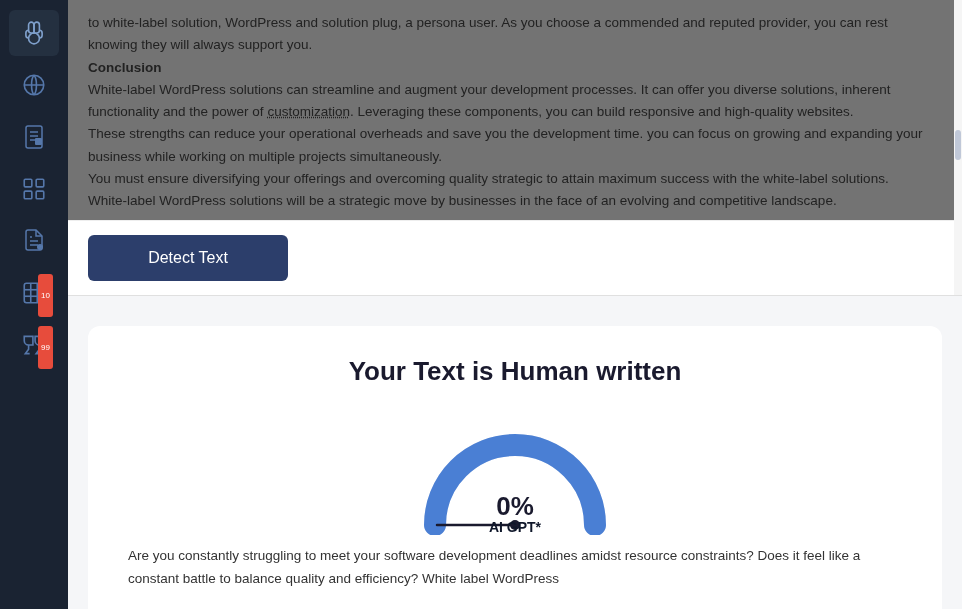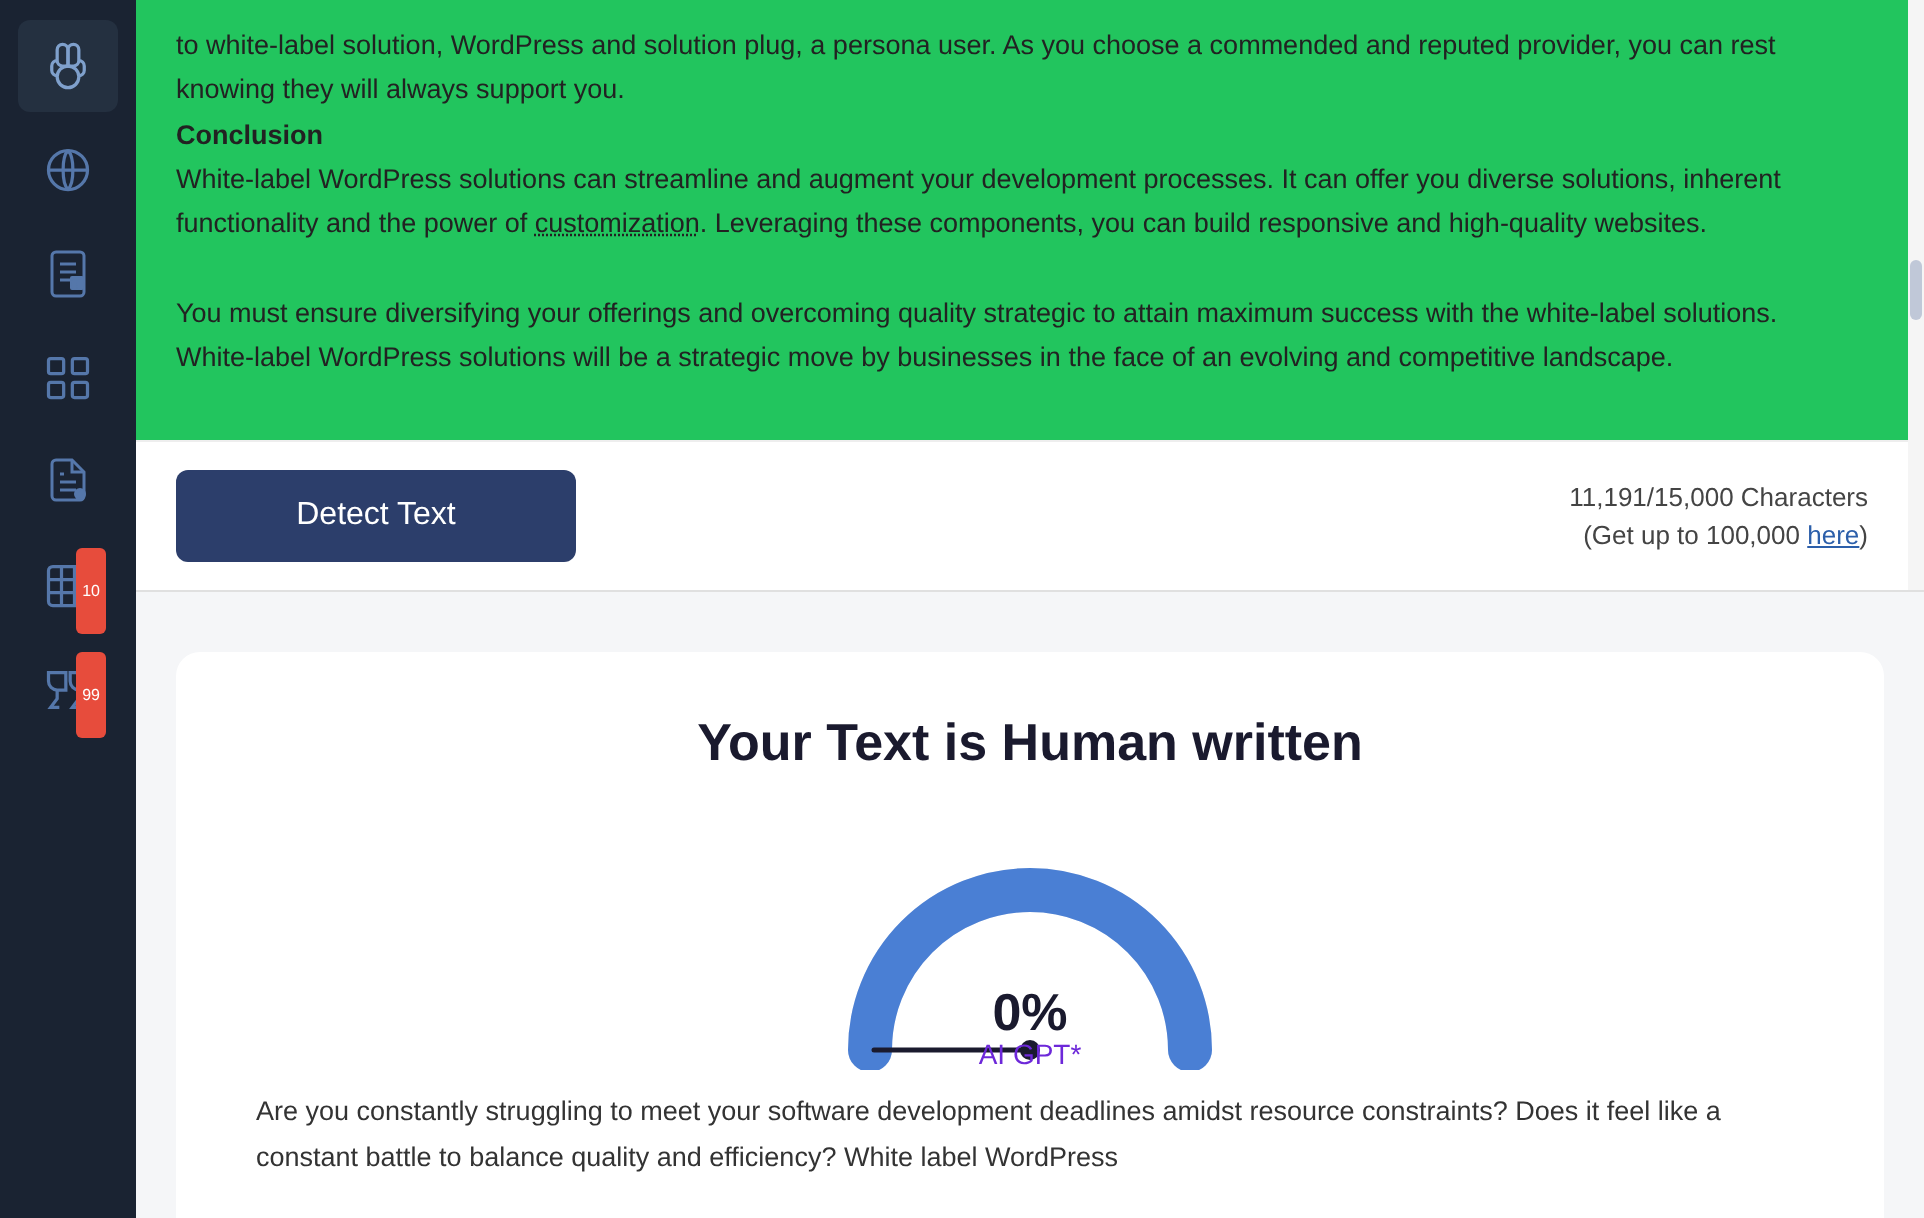"to white-label solution, WordPress and" .text-section { background: #22c55e -> #737373 }
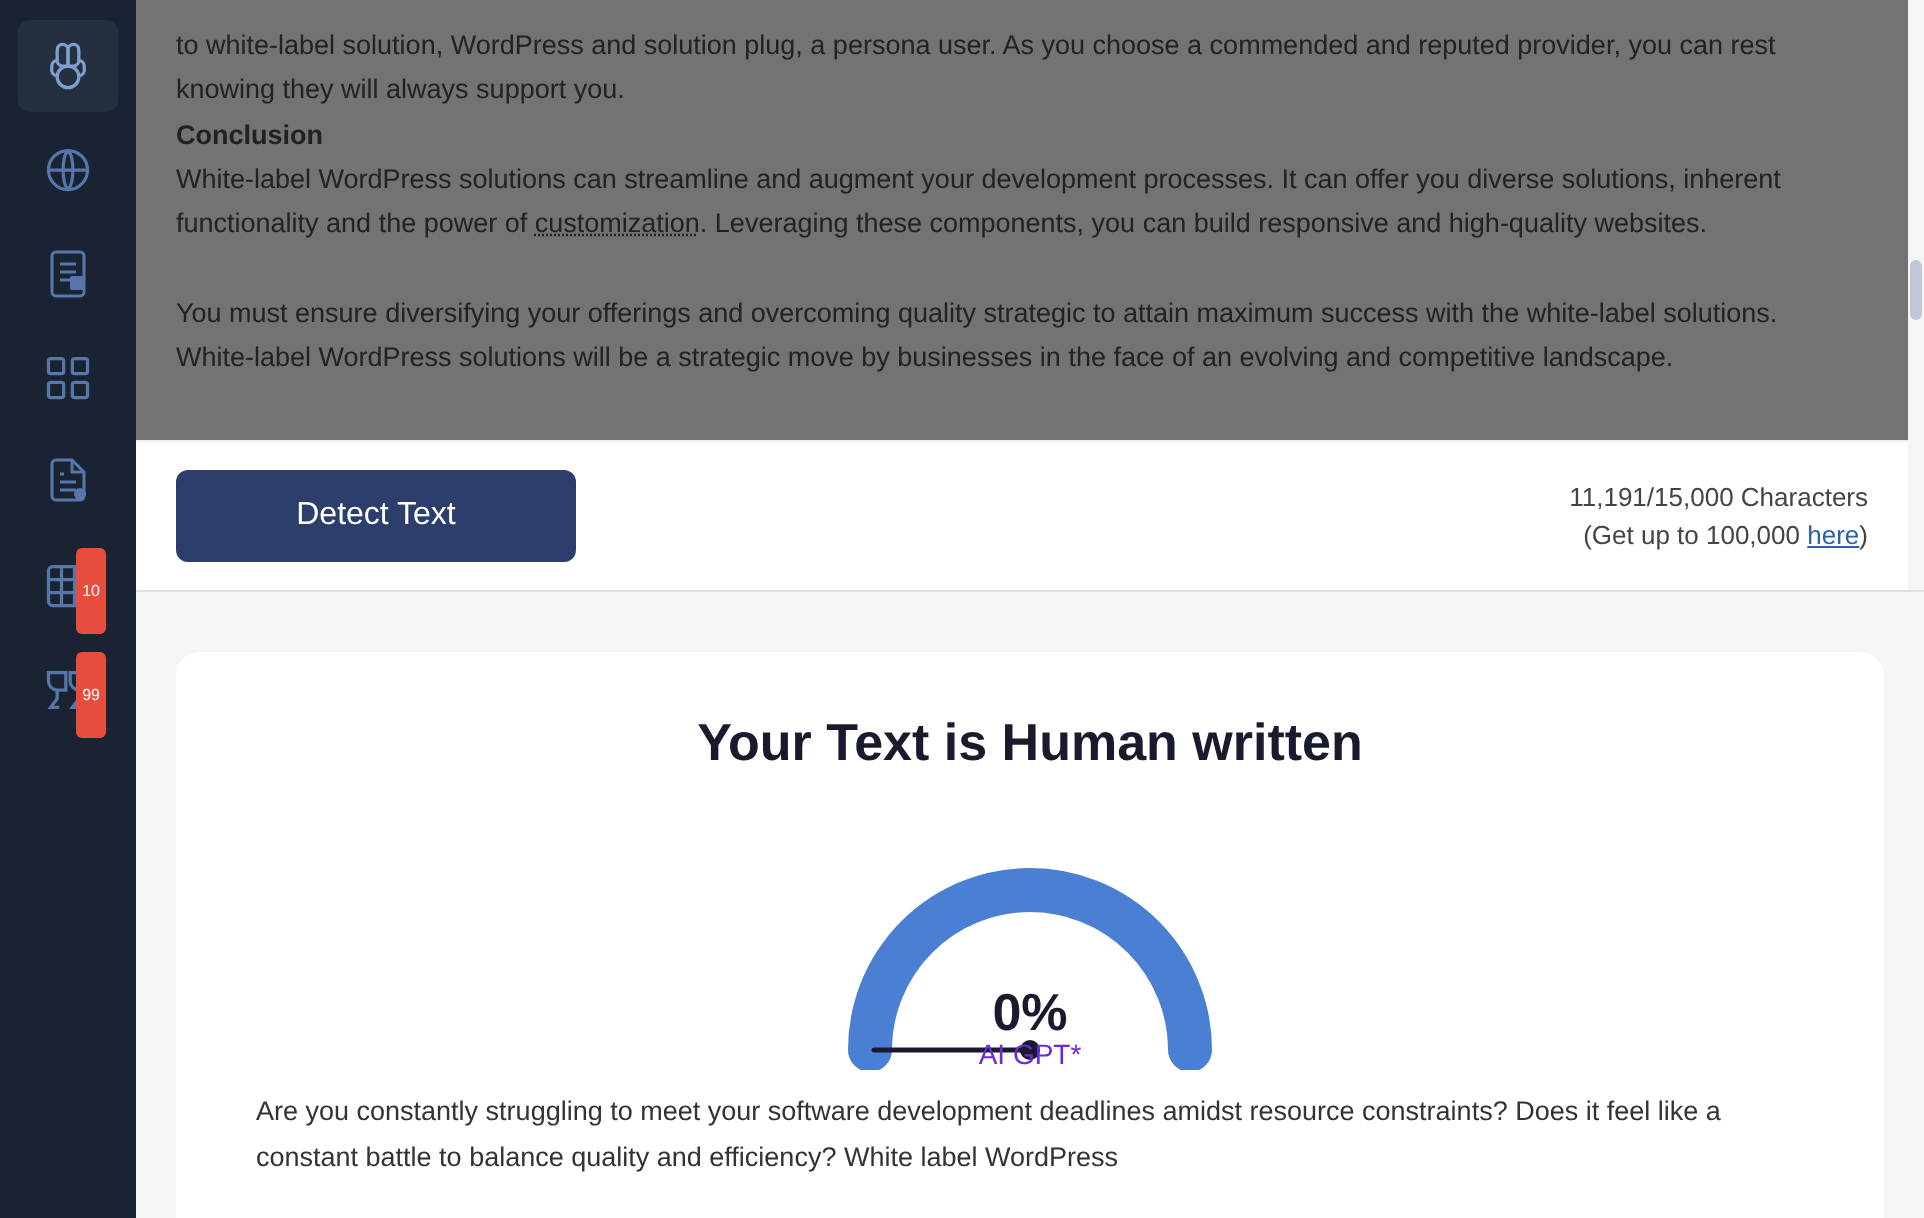"These strengths can reduce your" span { html: none -> <span>These strengths can reduce your operational overheads and save you the development time. you can focus on growing and expanding your business while working on multiple projects simultaneously.</span> }
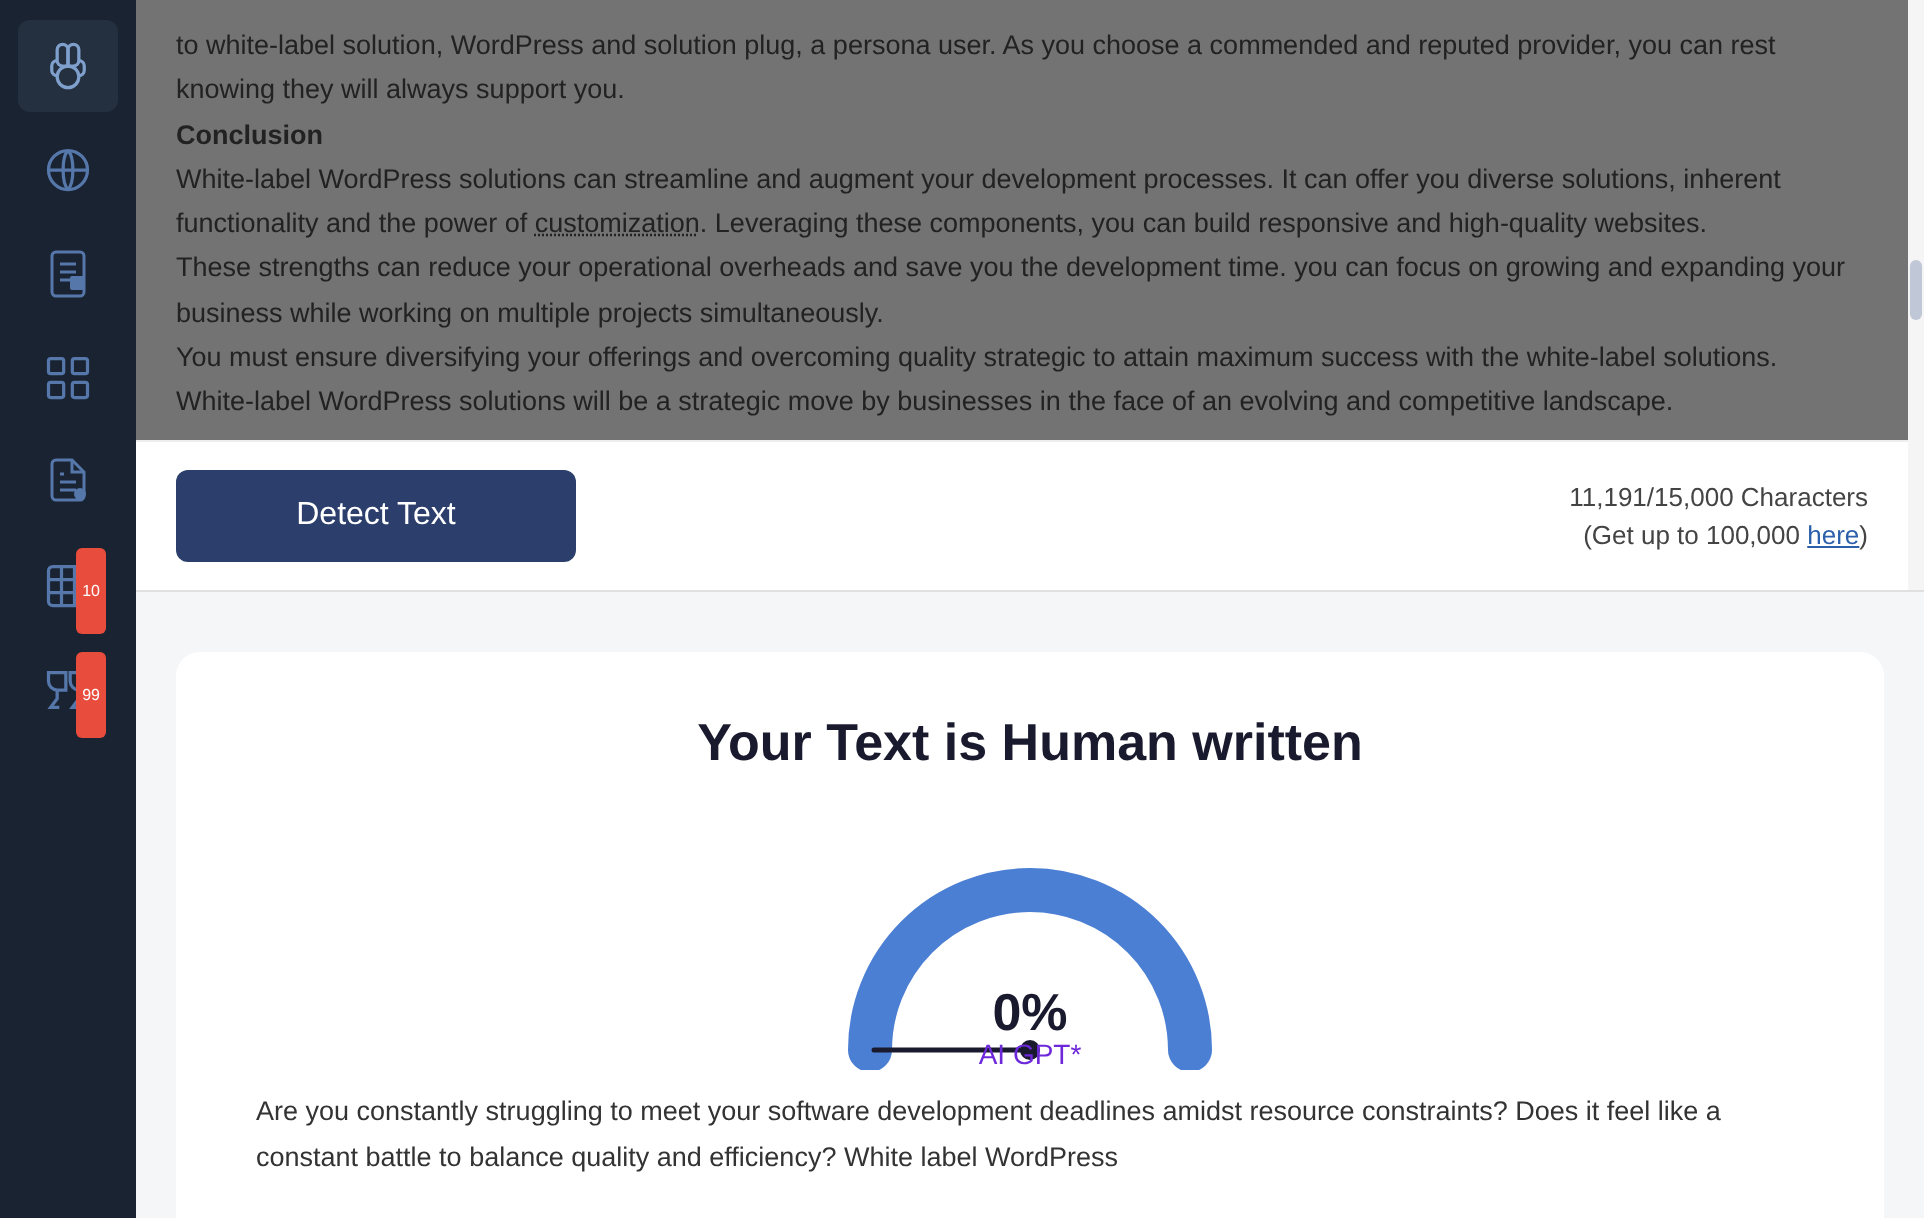"11,191/15,000 Characters" div.char-count { html: <div> <span> <span>11,191</span>/<span>15,000</span> <span>Characters</span> </span><br> <span>(</span><span>Get up to 100,000</span> <a>here</a><span>)</span> </div> -> none }
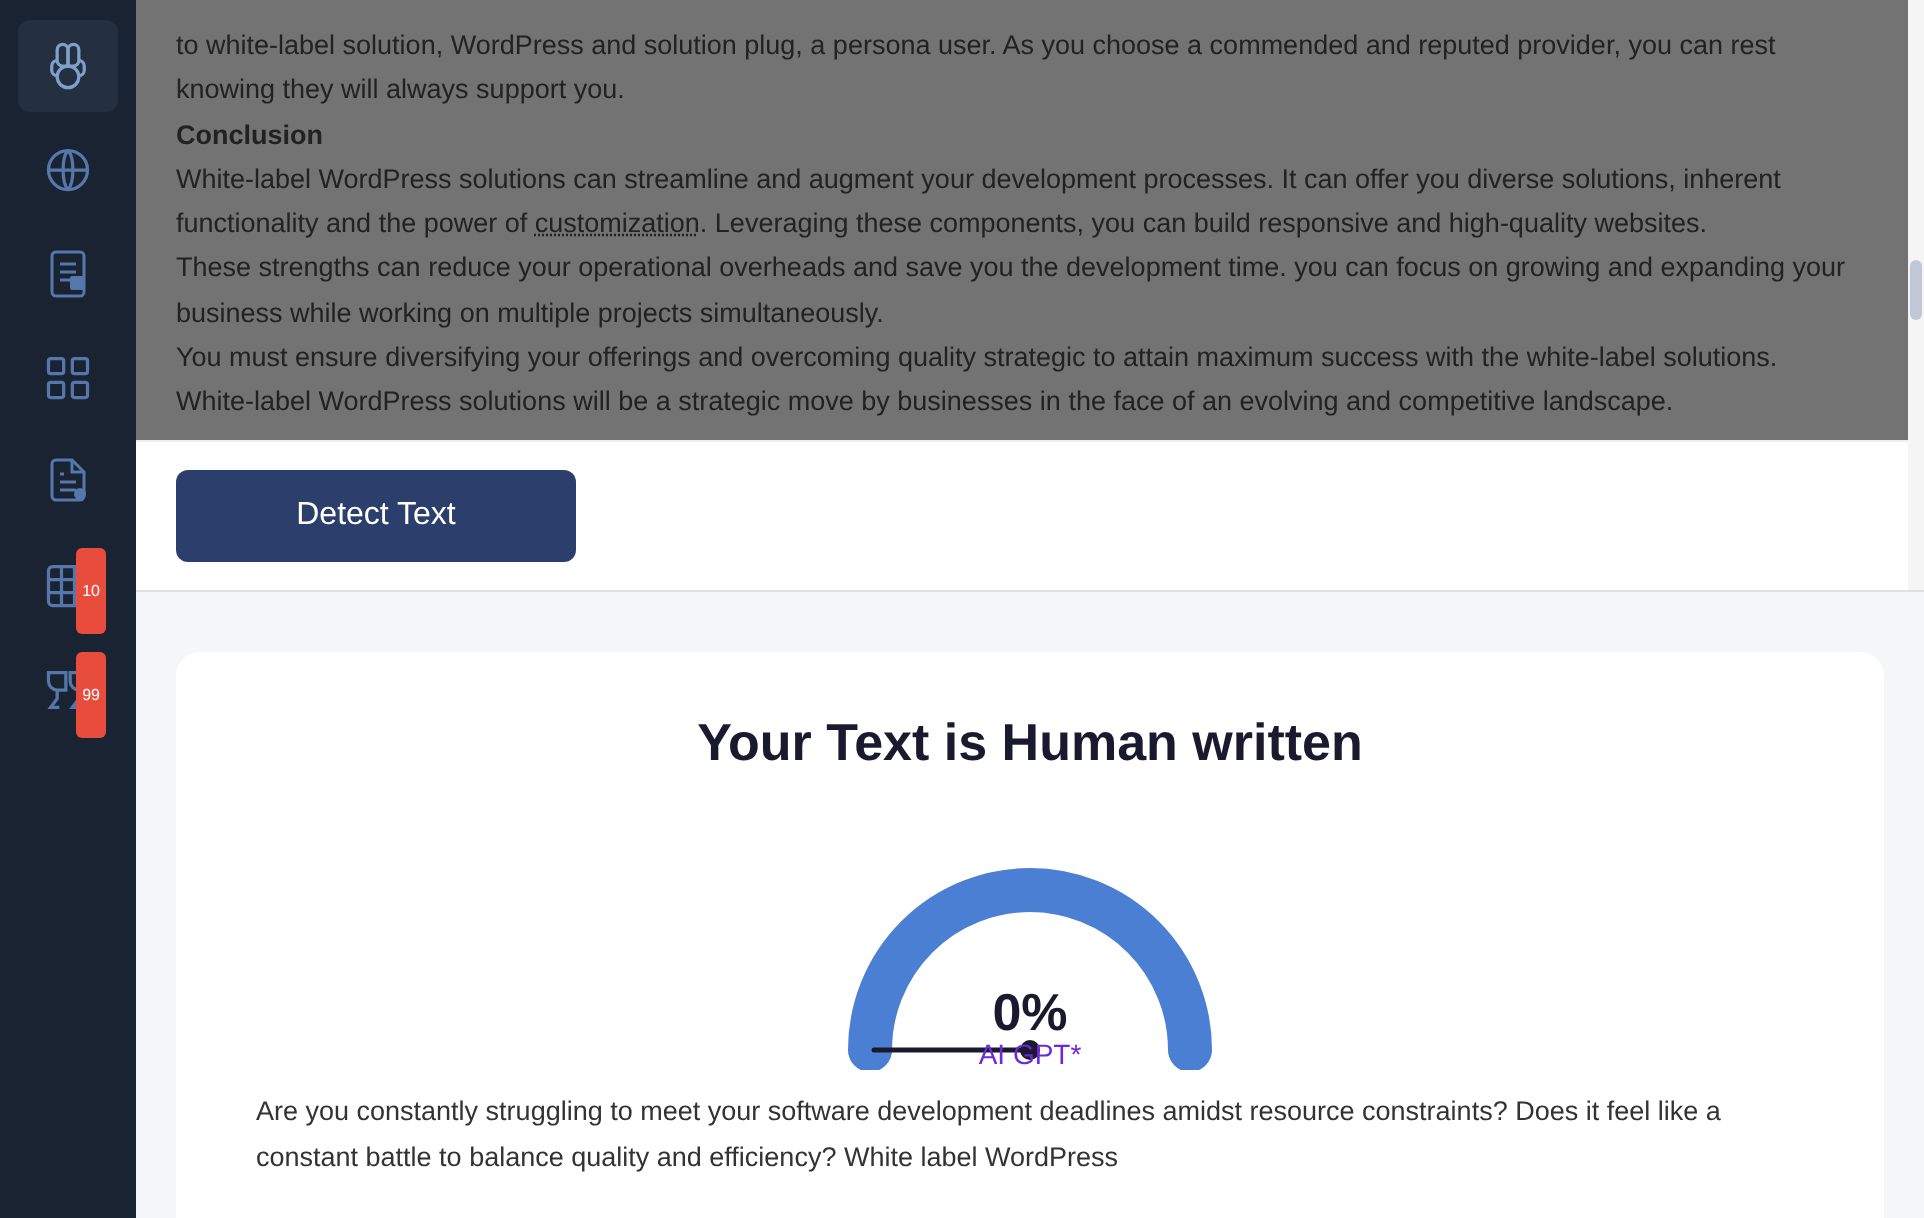"AI GPT*" .gauge-label { color: #6d28d9 -> #0f172a; font-weight: 400 -> 700 }
